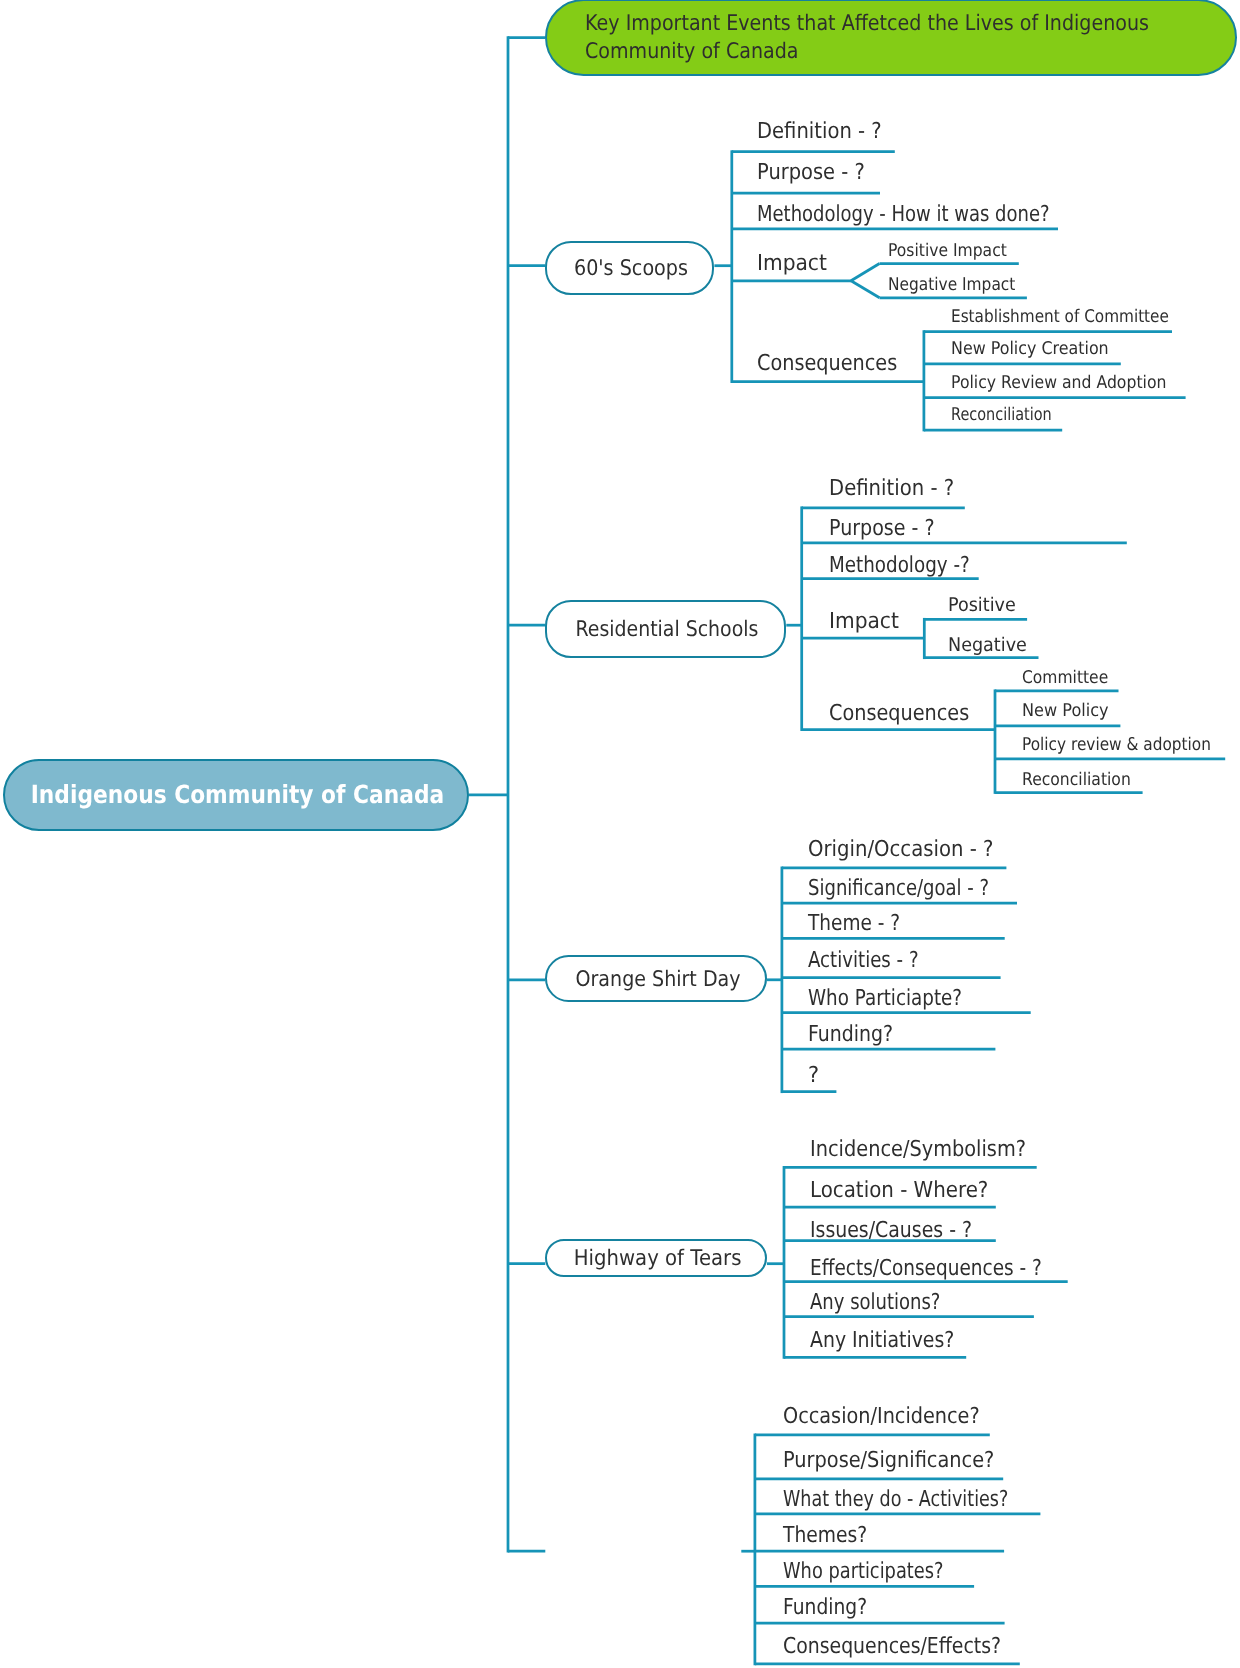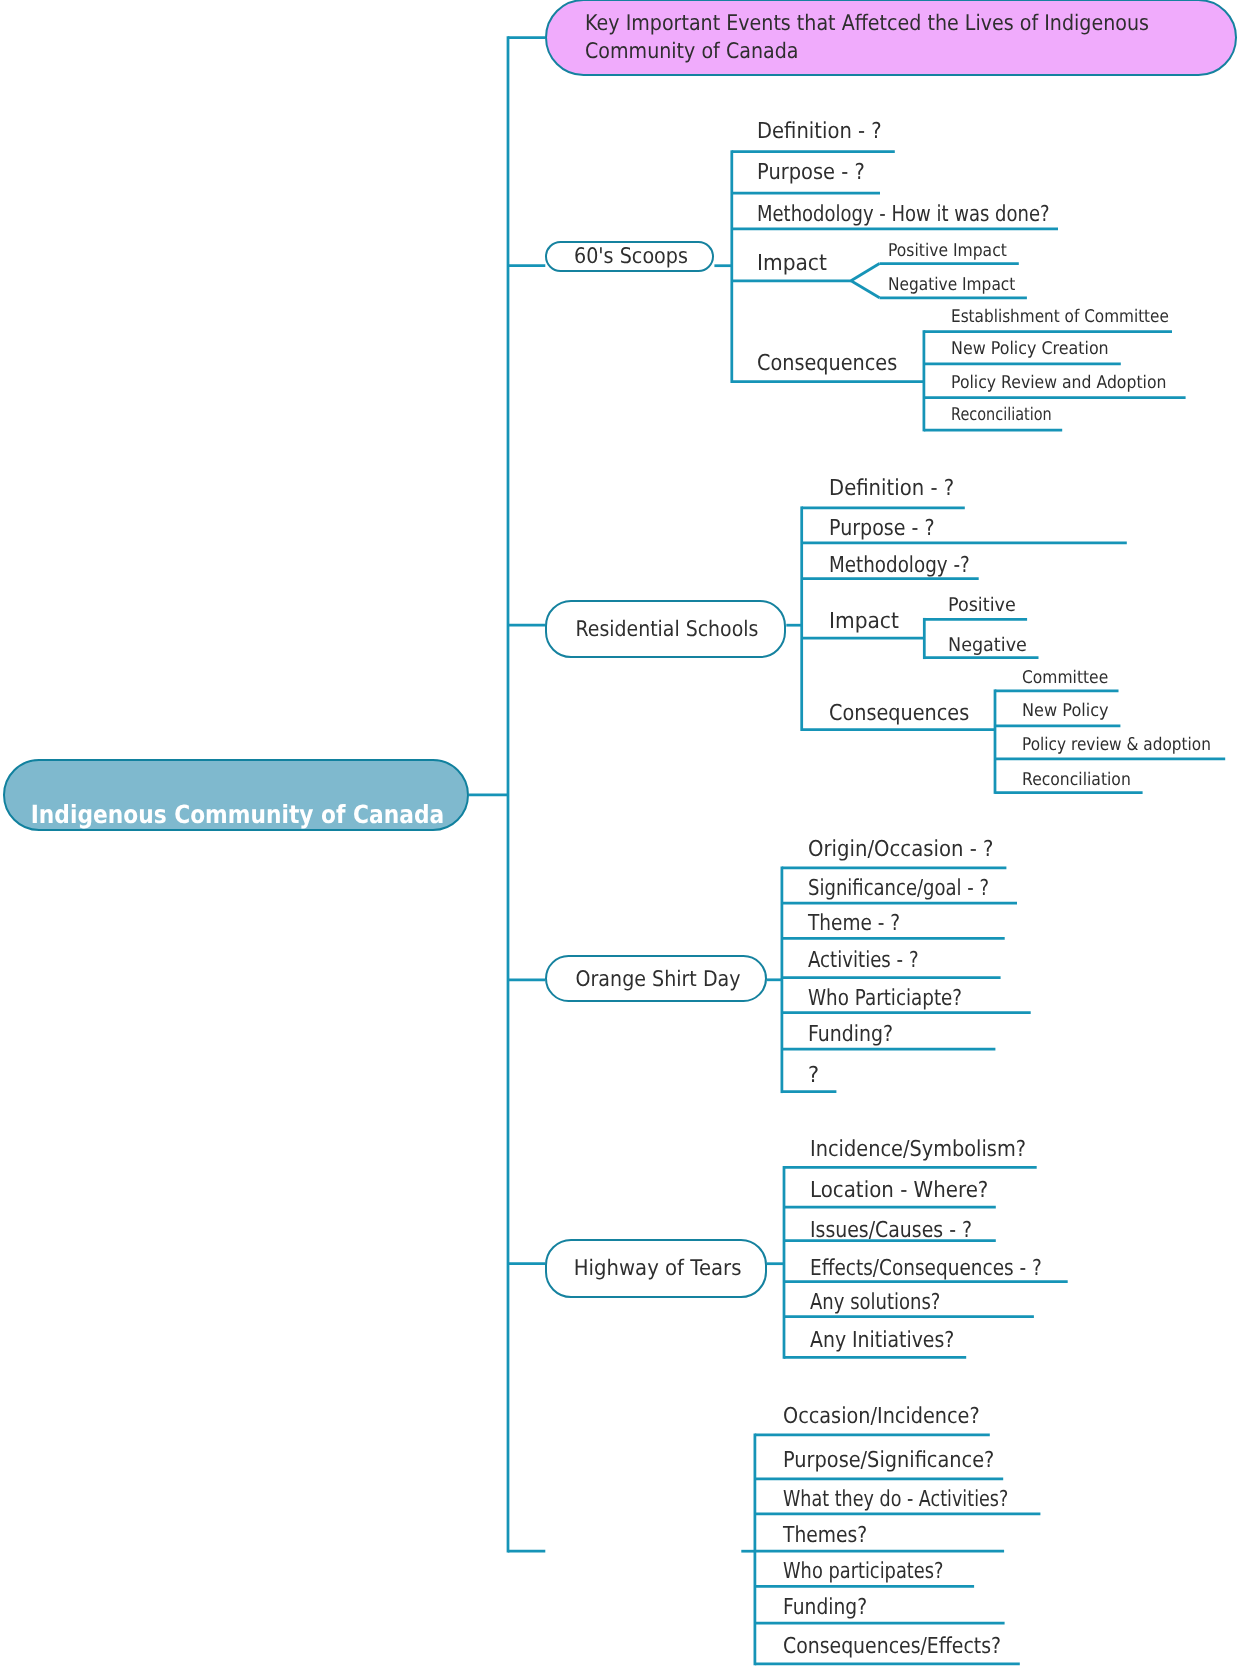"Key Important Events that Affetced" .topic-node { background: #f0abfc -> #84cc16 }
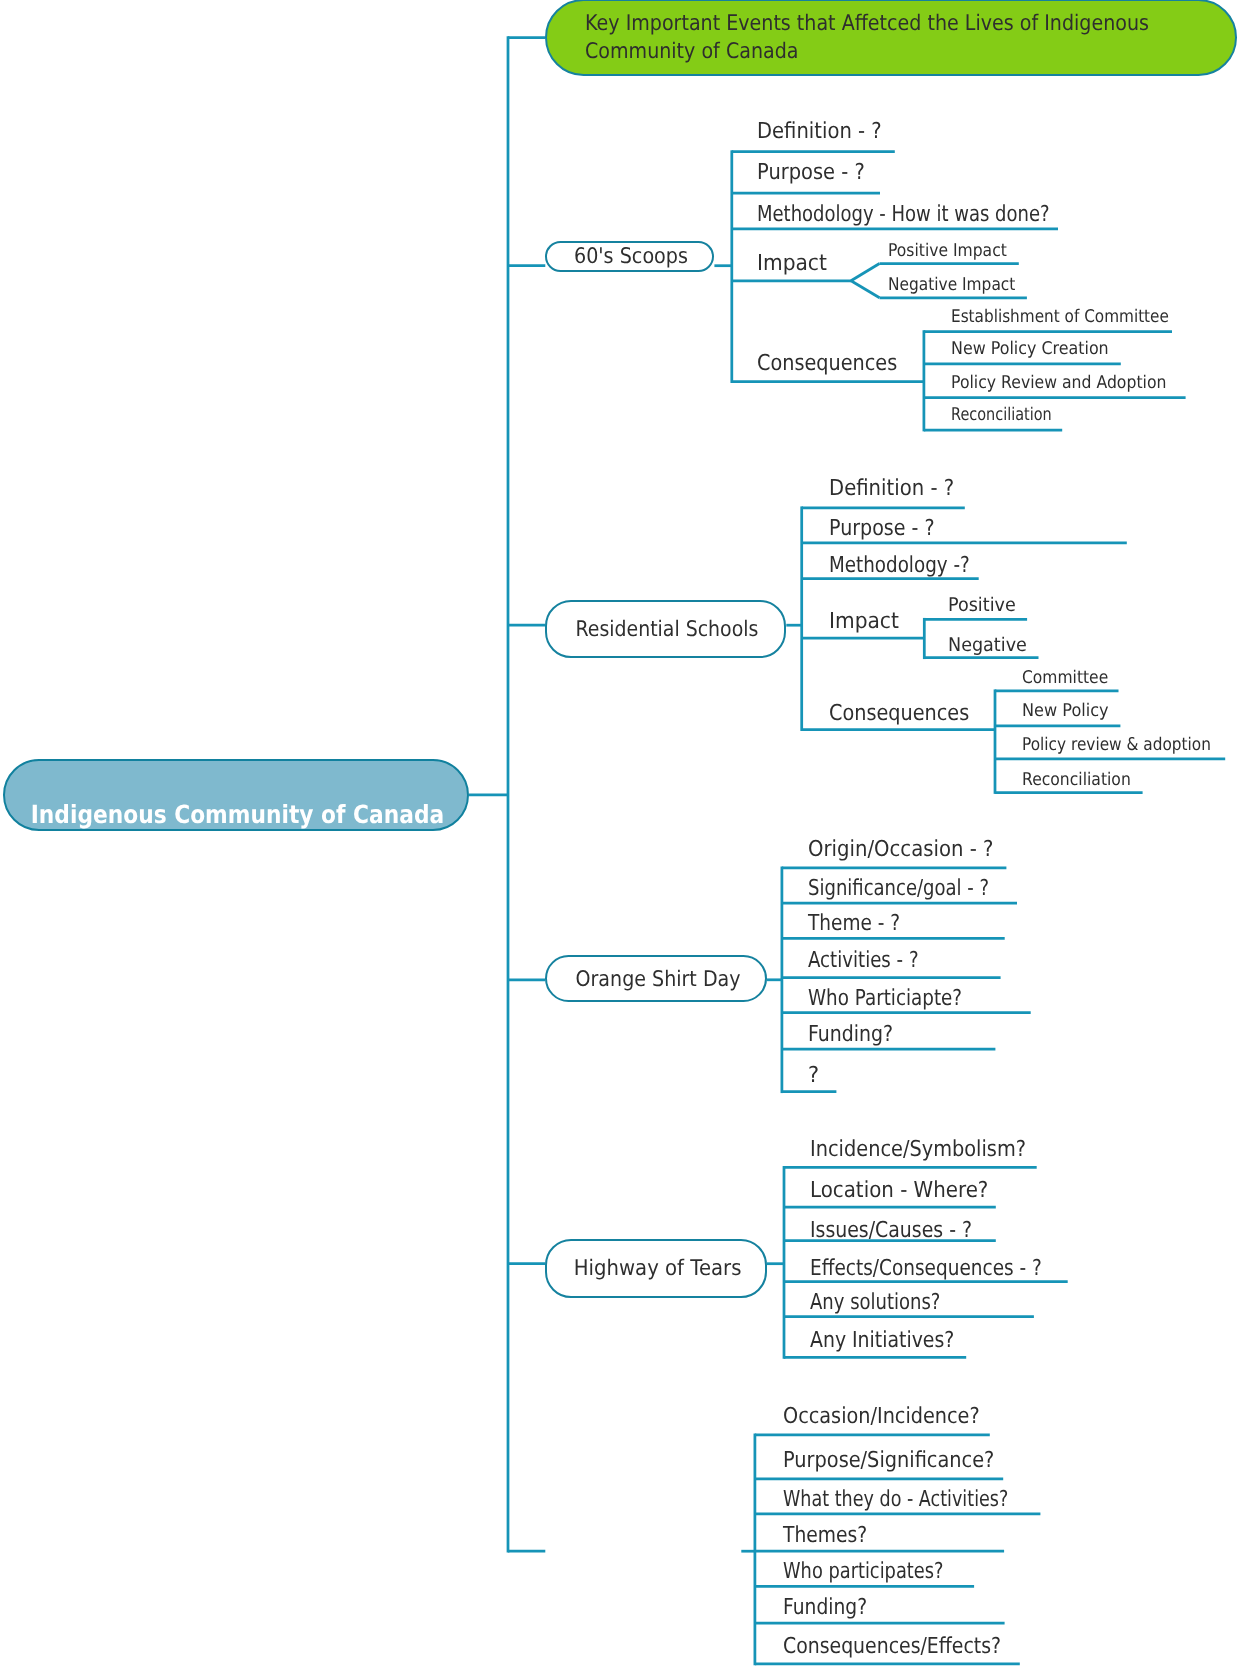"60's Scoops" div.node { height: 31px -> 54px }
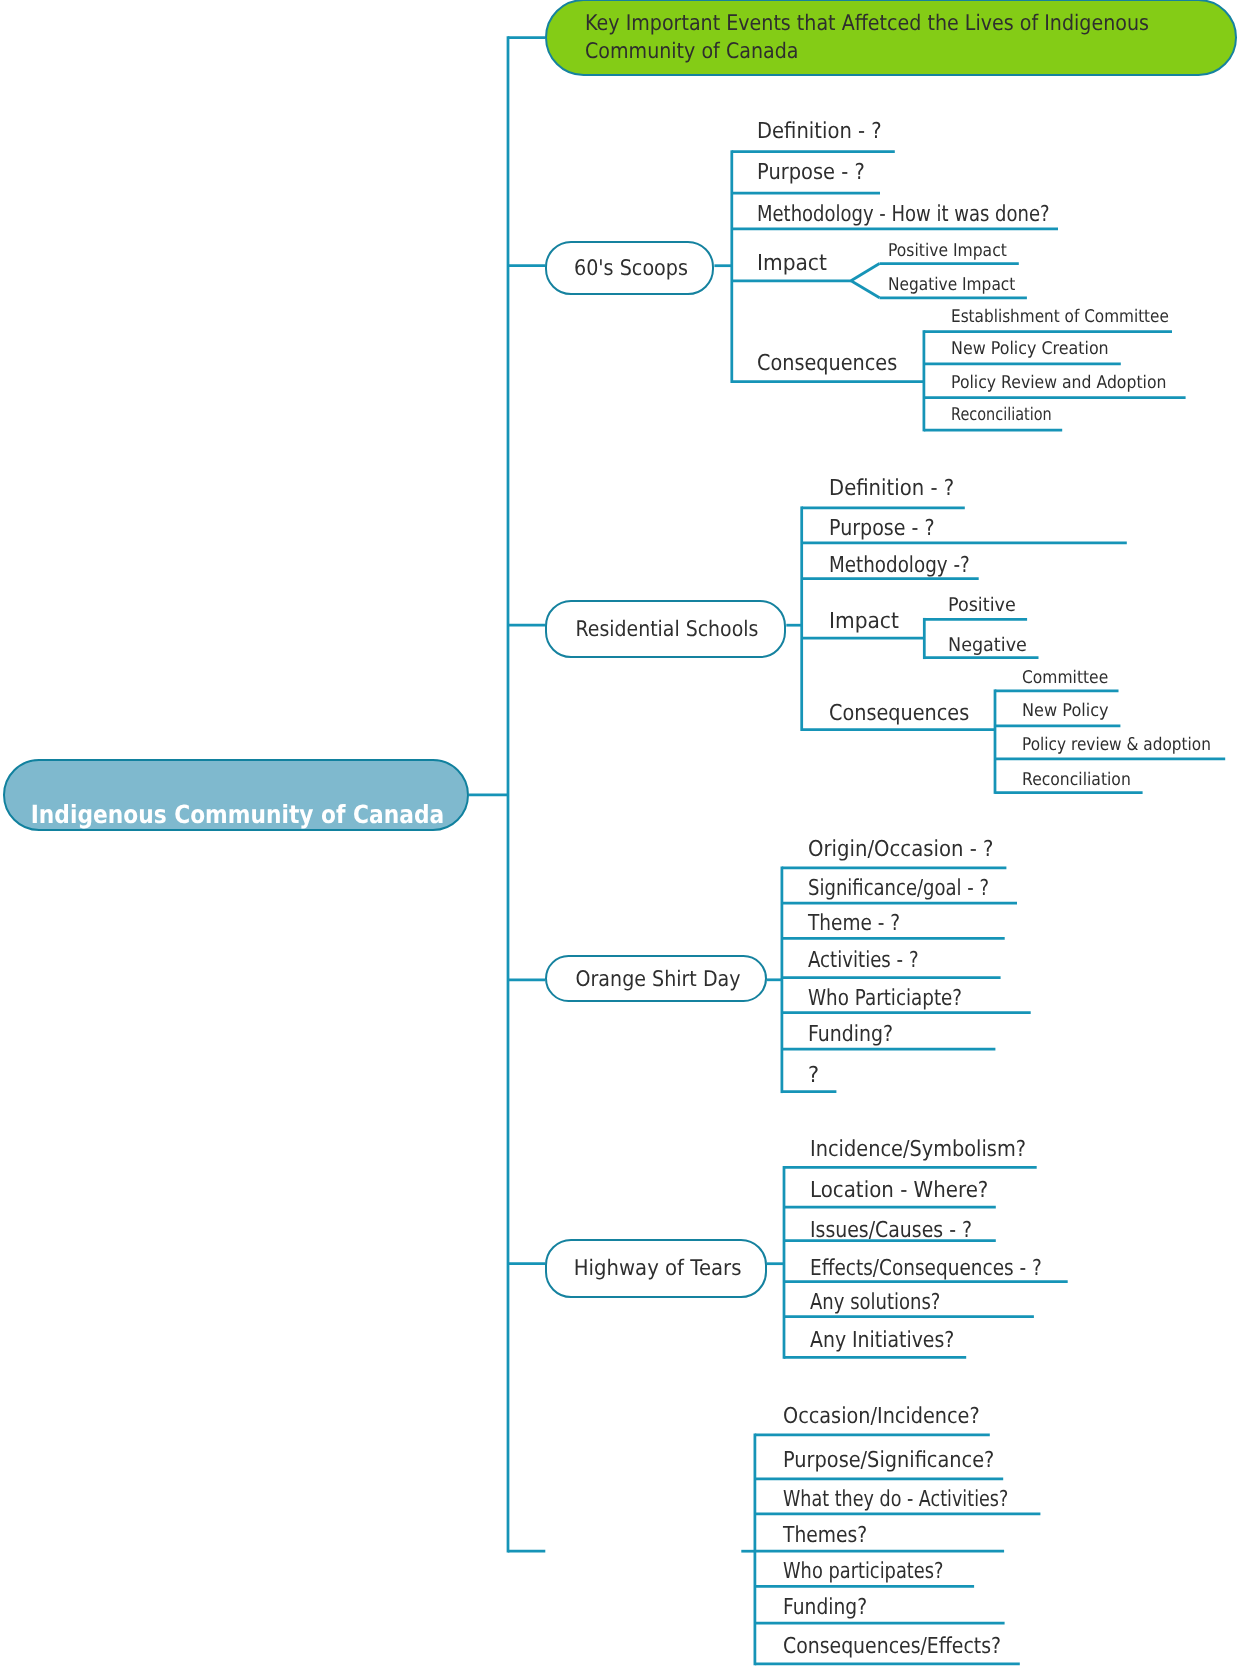"Indigenous Community of Canada" .root-node { align-items: flex-end -> center }
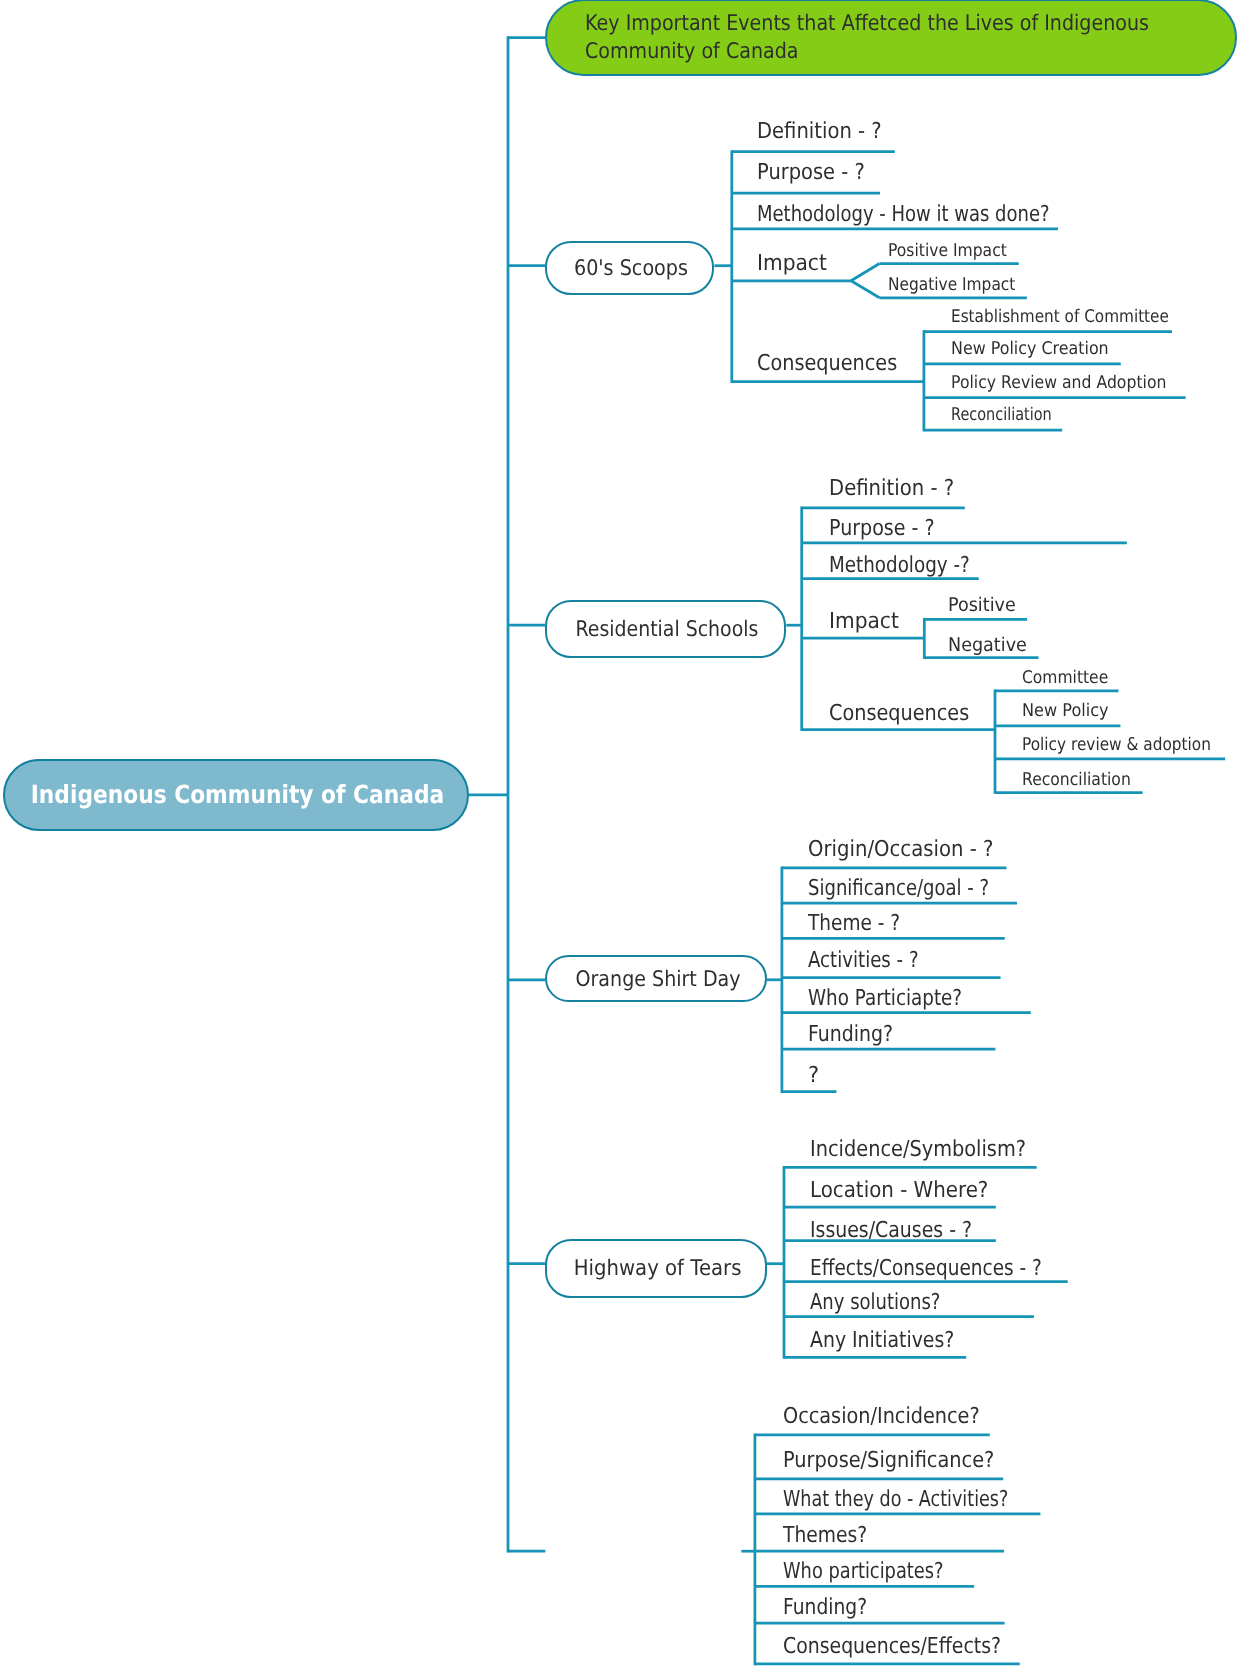"Highway of Tears" div.node { height: 59px -> 38px }
